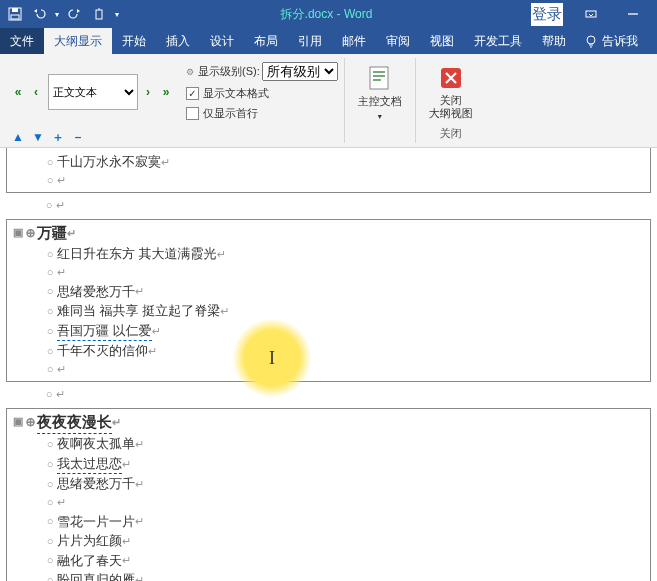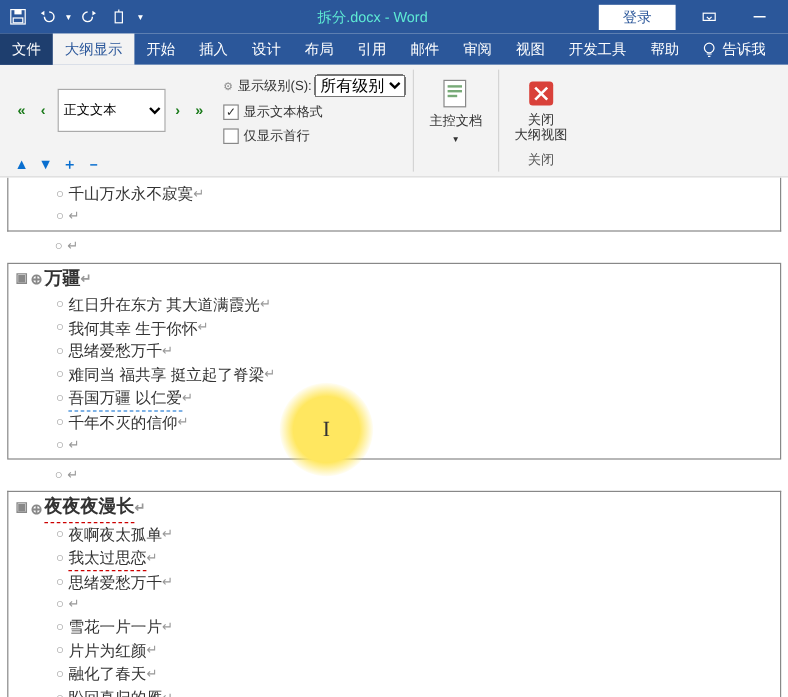"登录" .titlebar .loginbtn { font-size: 12px -> 15px; padding: 2px 20px -> 2px 1px }
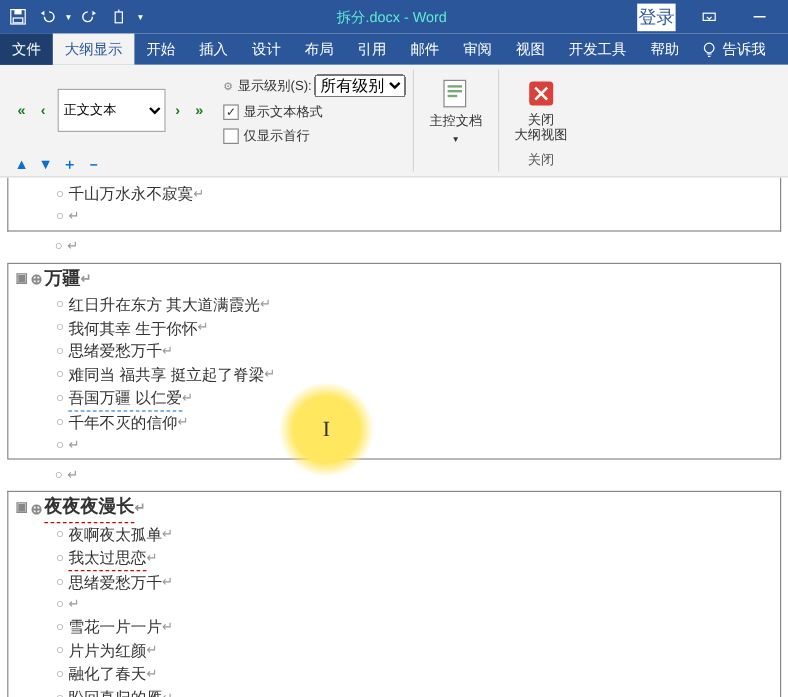"我何其幸 生于你怀" span { html: <span>我何其幸 生于你怀</span> -> none }
